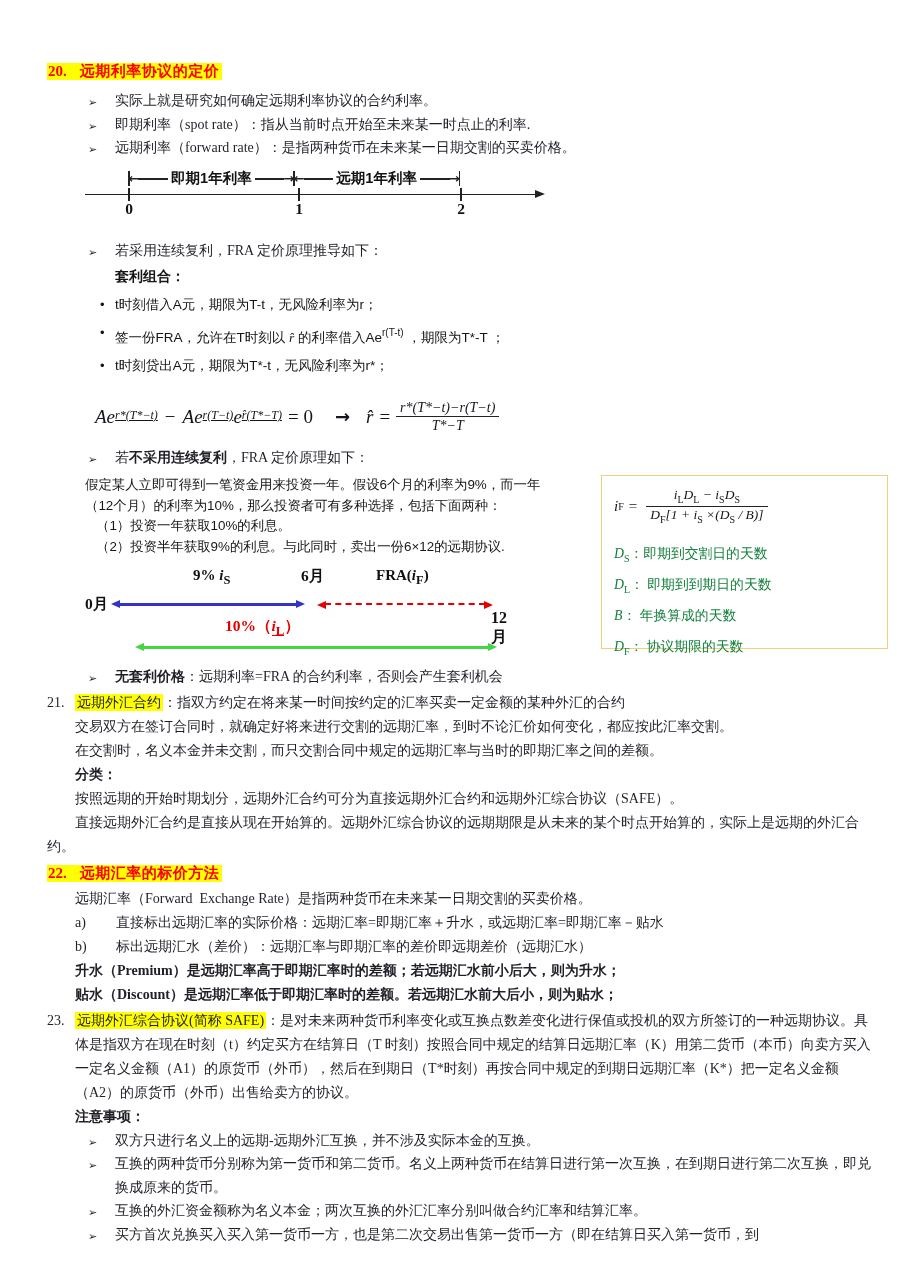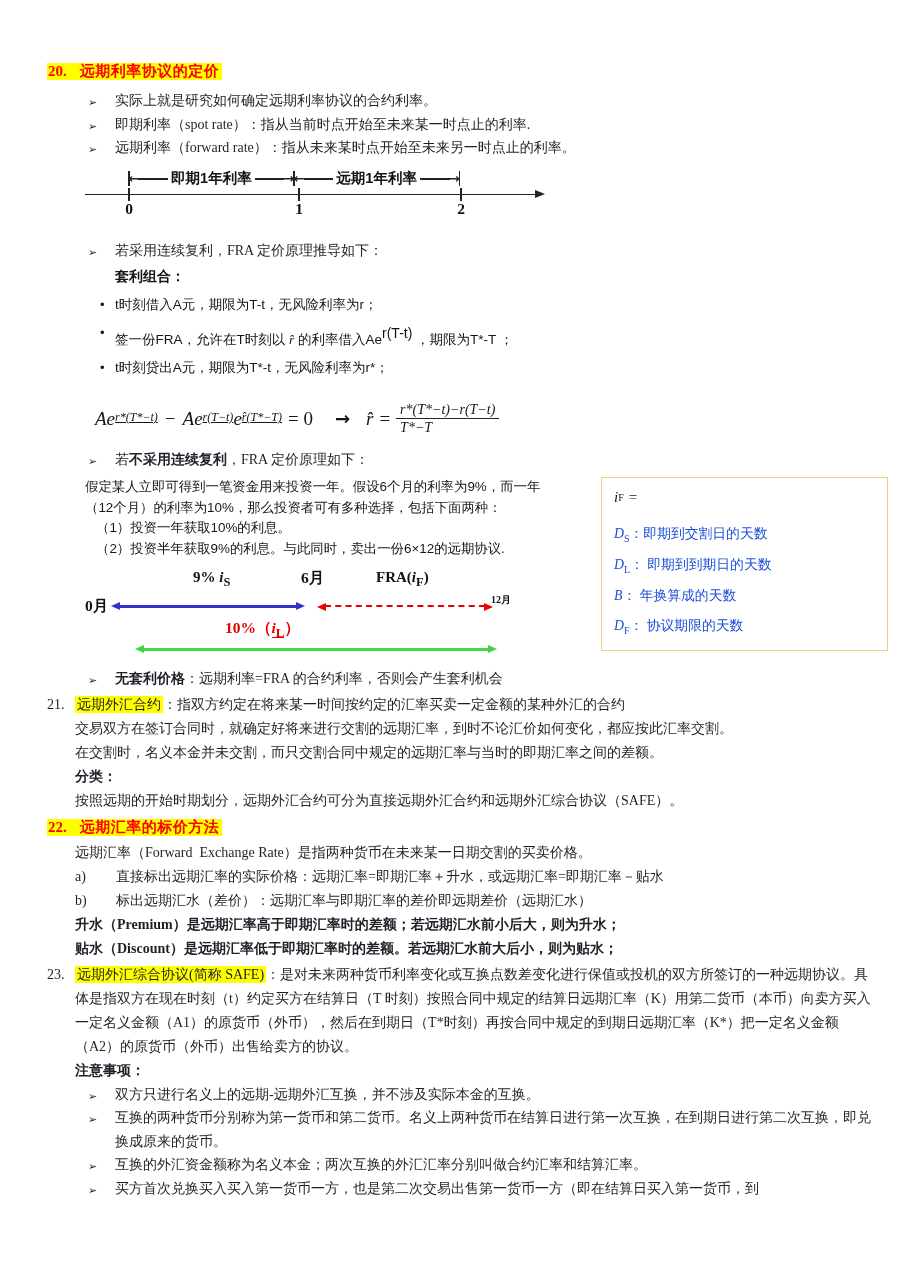"远期利率（forward rate）：指从未来某时点开始至未来另一时点止的利率。" span.btext { text: 指从未来某时点开始至未来另一时点止的利率 -> 是指两种货币在未来某一日期交割的买卖价格 }
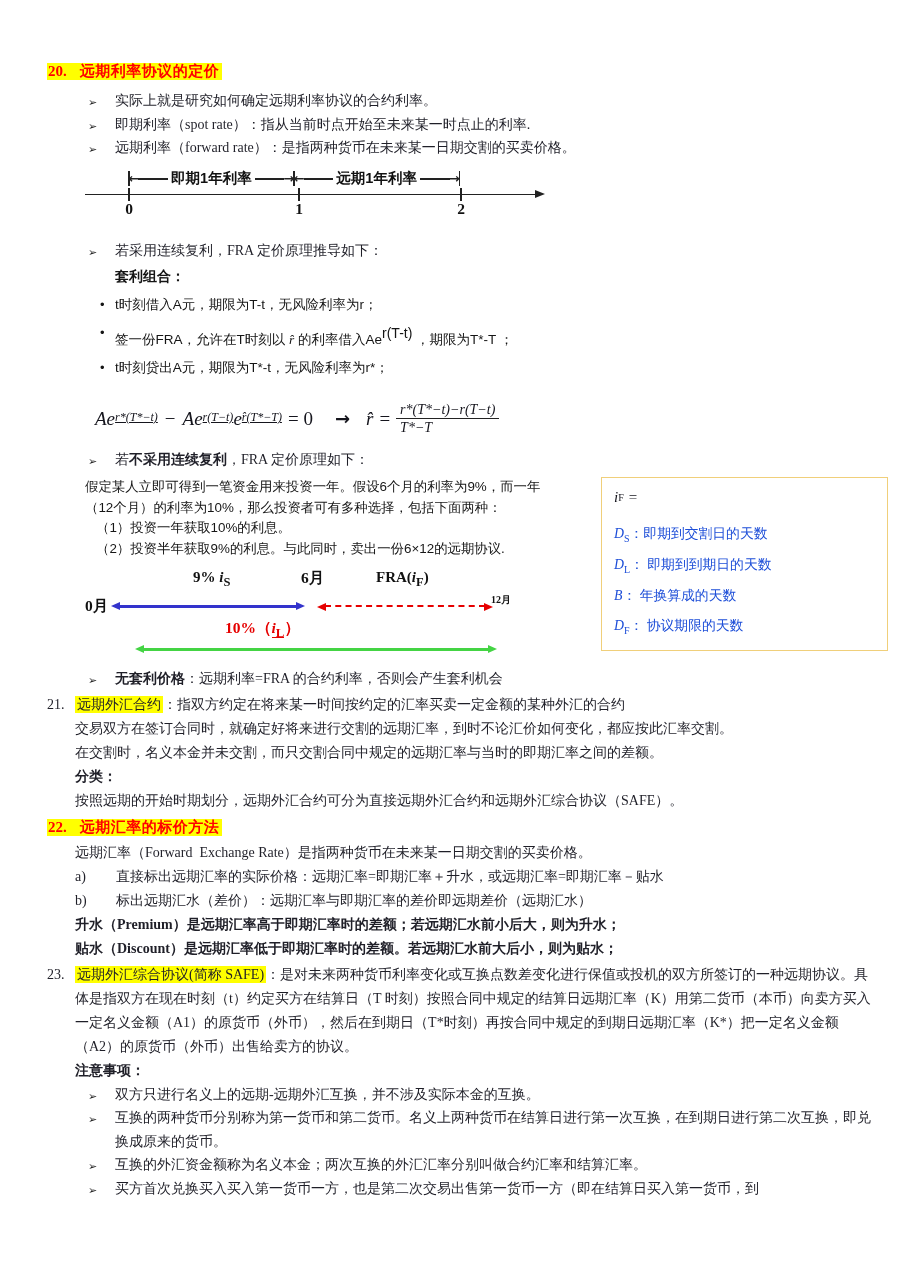"r(T-t)" sup { font-size: 14px -> 10px }
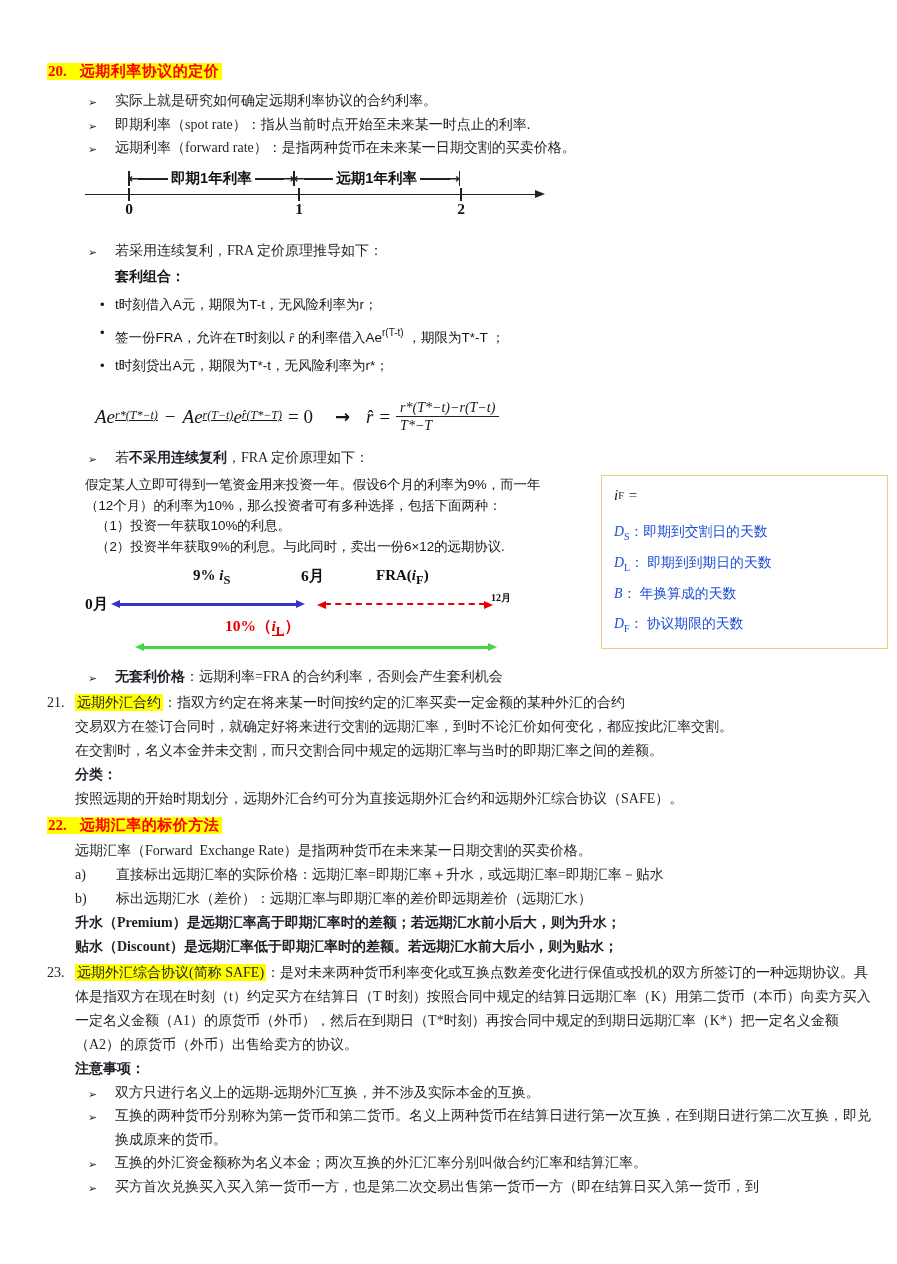"r*(T*−t)−r(T−t)" .frac { text-align: none -> center }
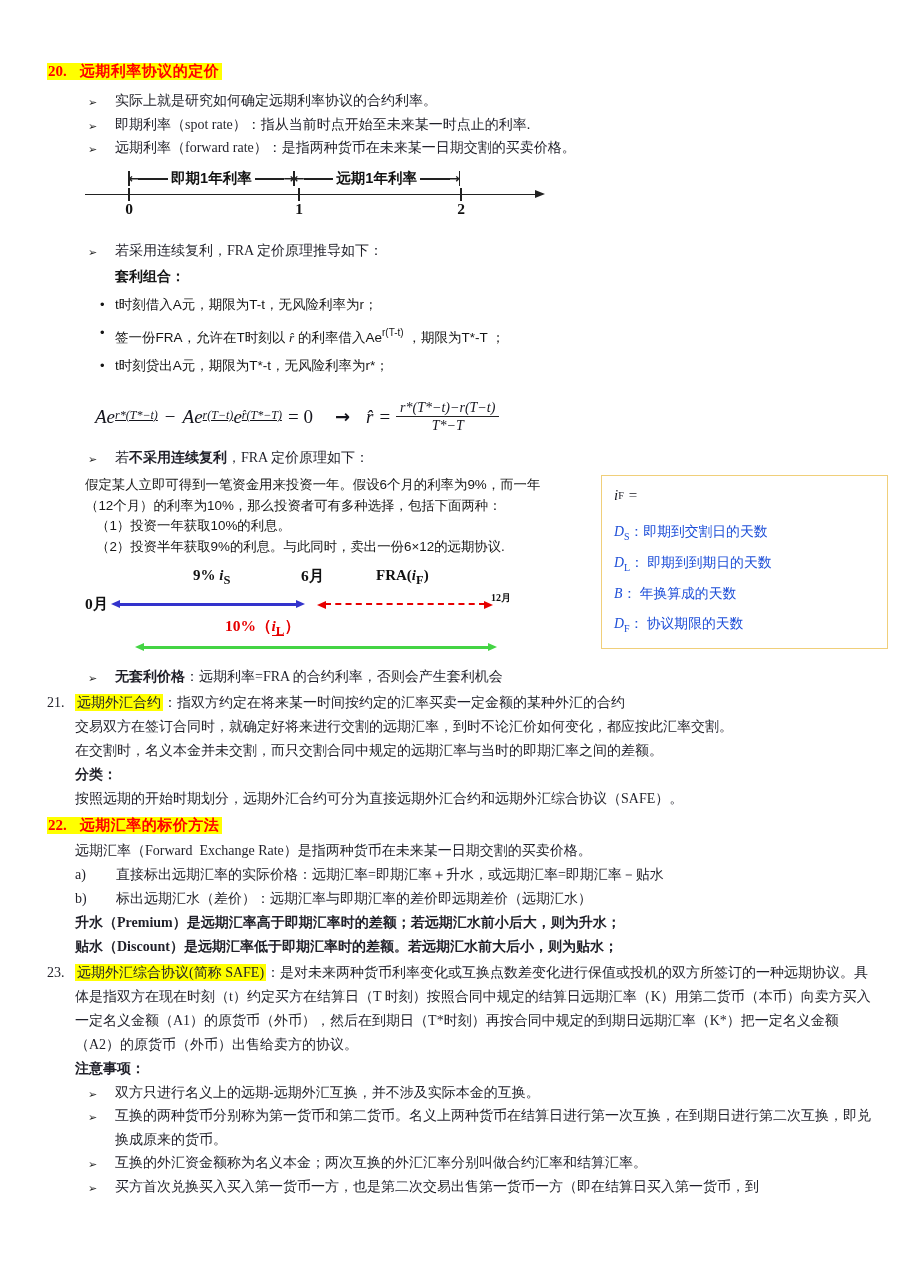"iLDL − iSDS" span.frac { html: none -> <span> <span><i>i</i><sub>L</sub><i>D</i><sub>L</sub><i> − i</i><sub>S</sub><i>D</i><sub>S</sub></span> <span><i>D</i><sub>F</sub><i>[1 + i</i><sub>S</sub><i> ×(D</i><sub>S</sub><i> / B)]</i></span> </span> }
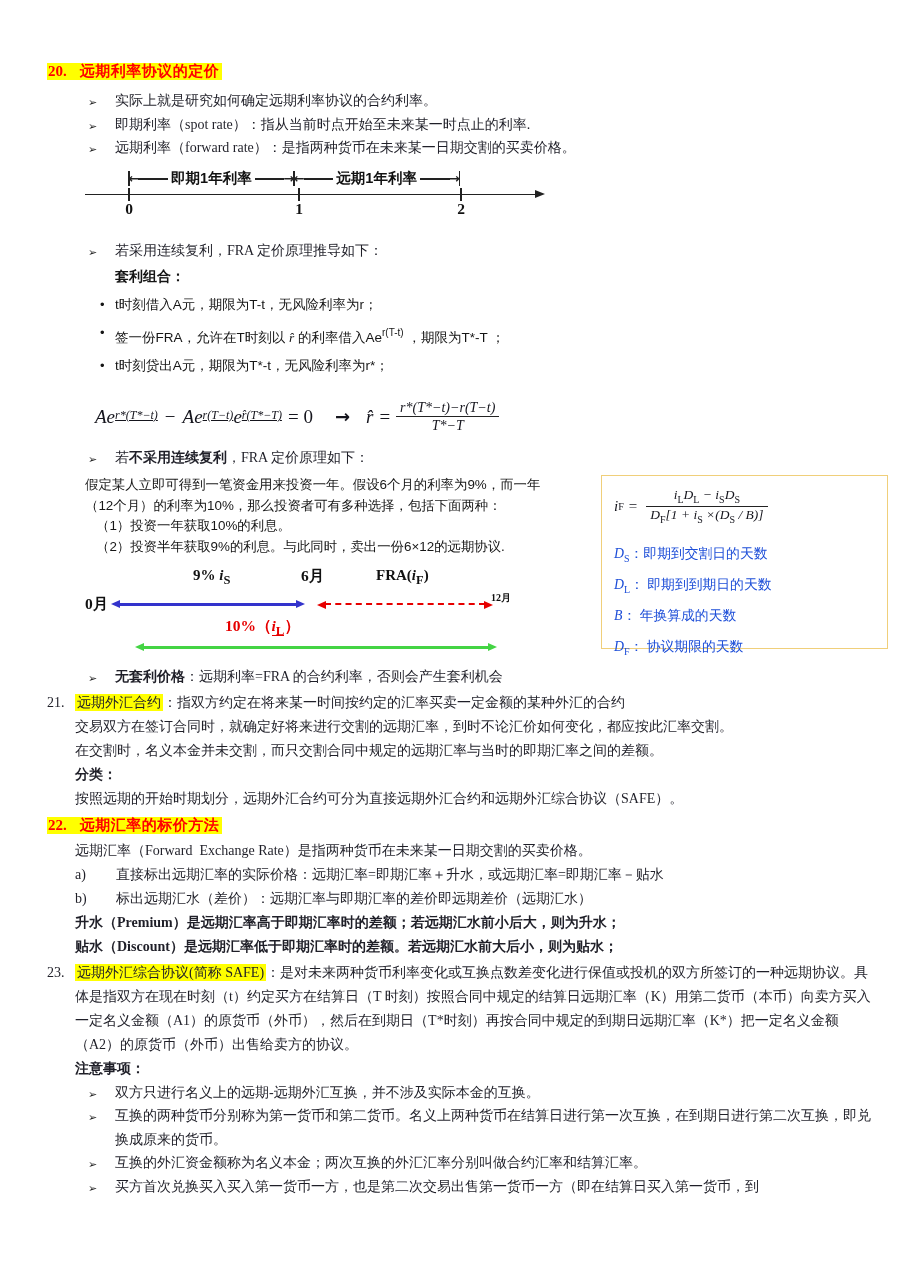"DS：即期到交割日的天数" .defline { color: #1d4ed8 -> #15803d }
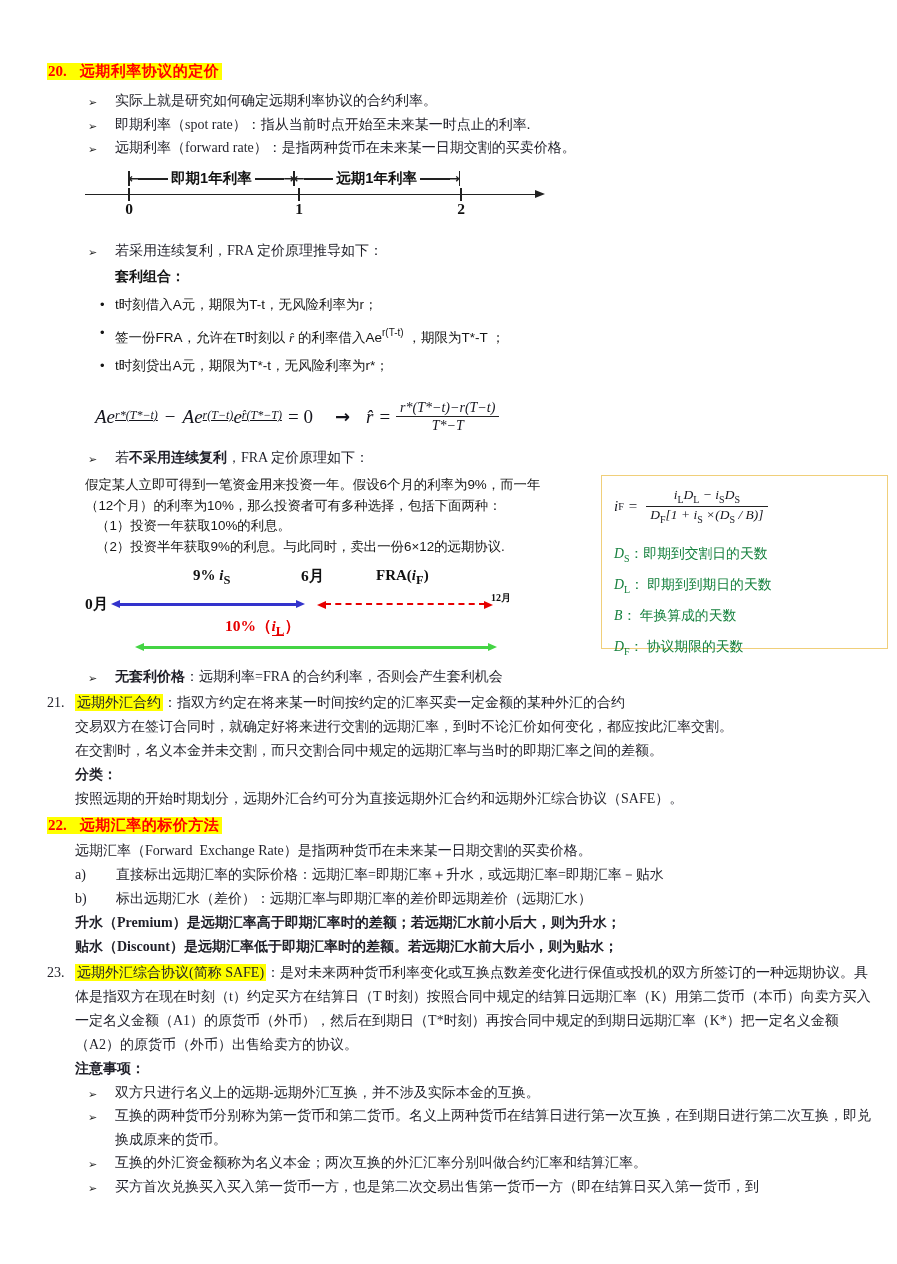"12月" span.d2lbl { font-size: 10px -> 16px; top: 21px -> 39px }
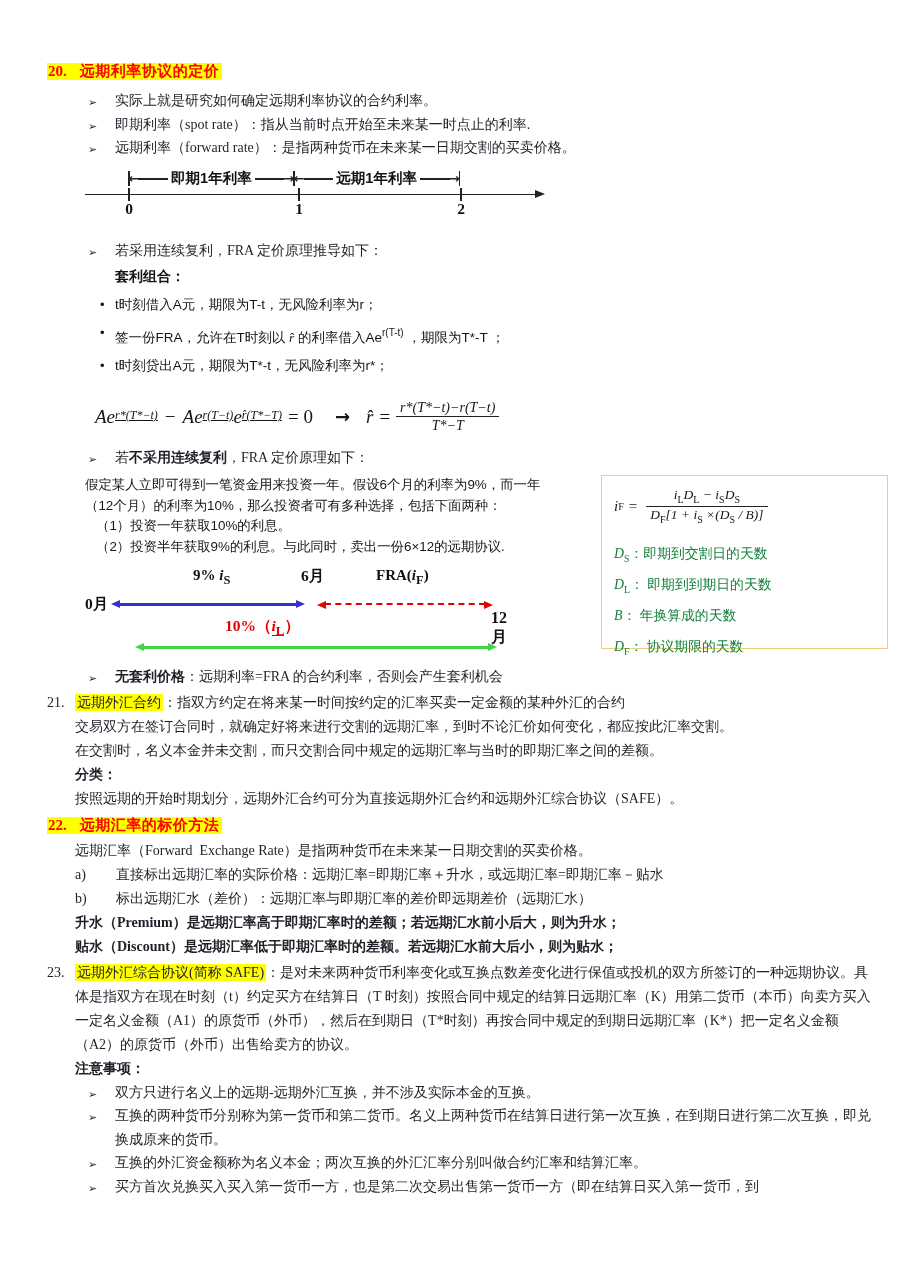"直接远期外汇合约是直接从现在开始算的。远期外汇综合协议的远期期限是从未来的某个时" div.ipara { html: none -> <div>直接远期外汇合约是直接从现在开始算的。远期外汇综合协议的远期期限是从未来的某个时点开始算的，实际上是远期的外汇合约。</div> }
